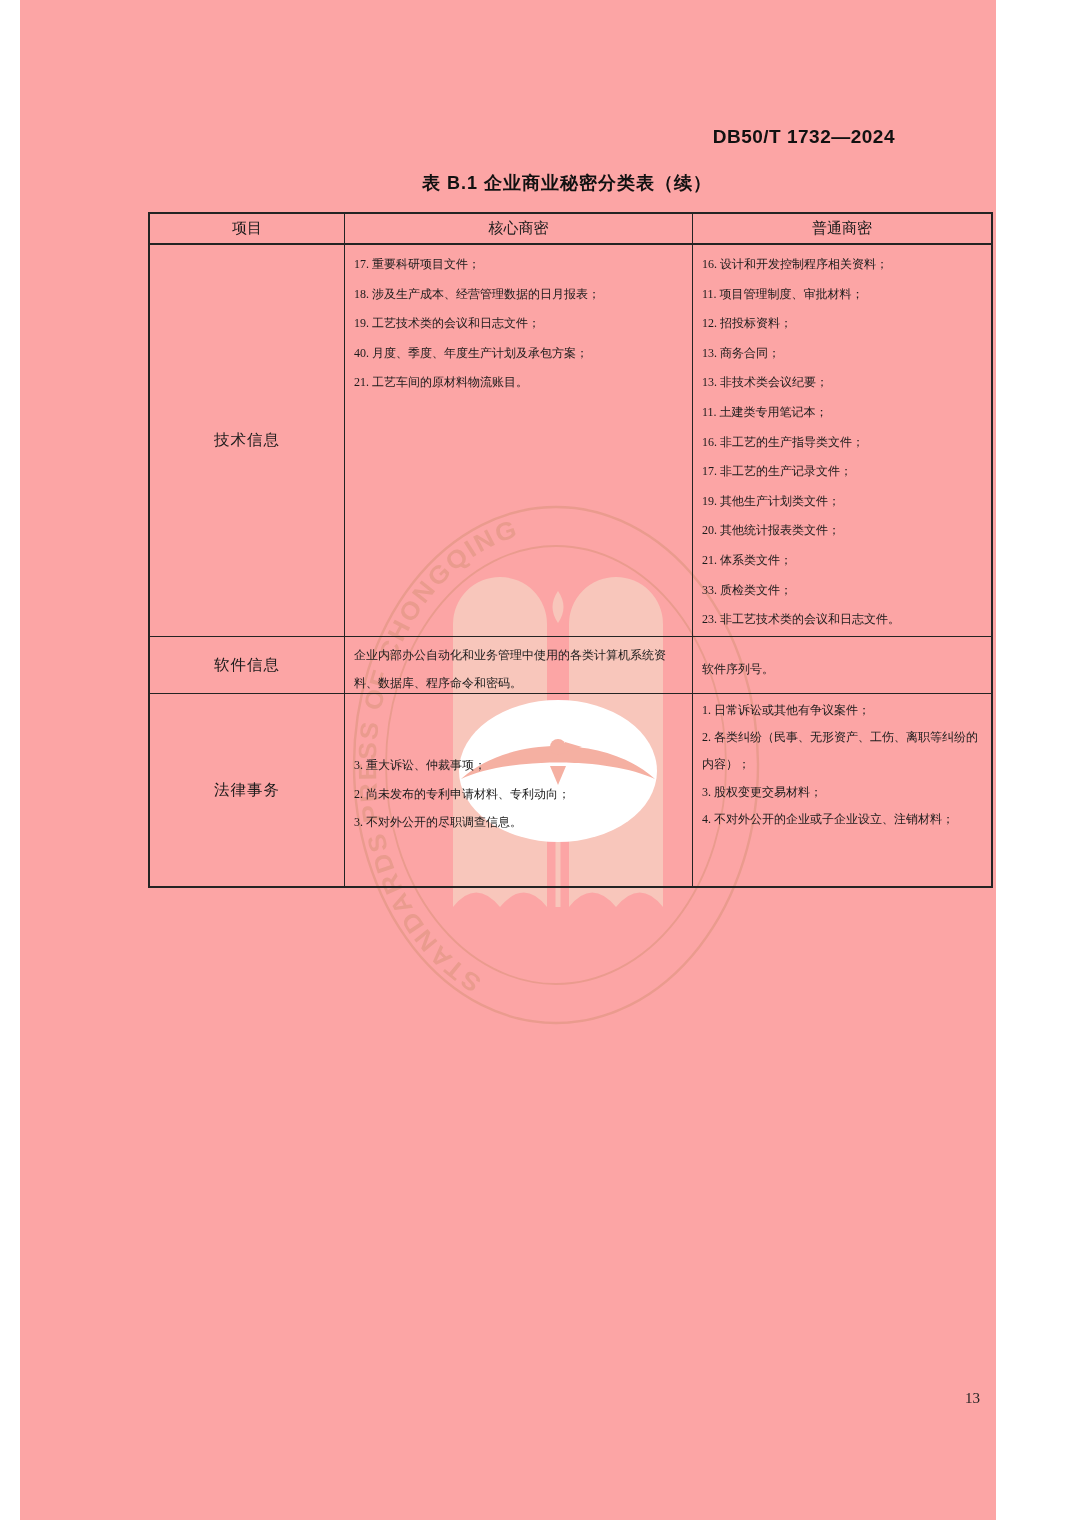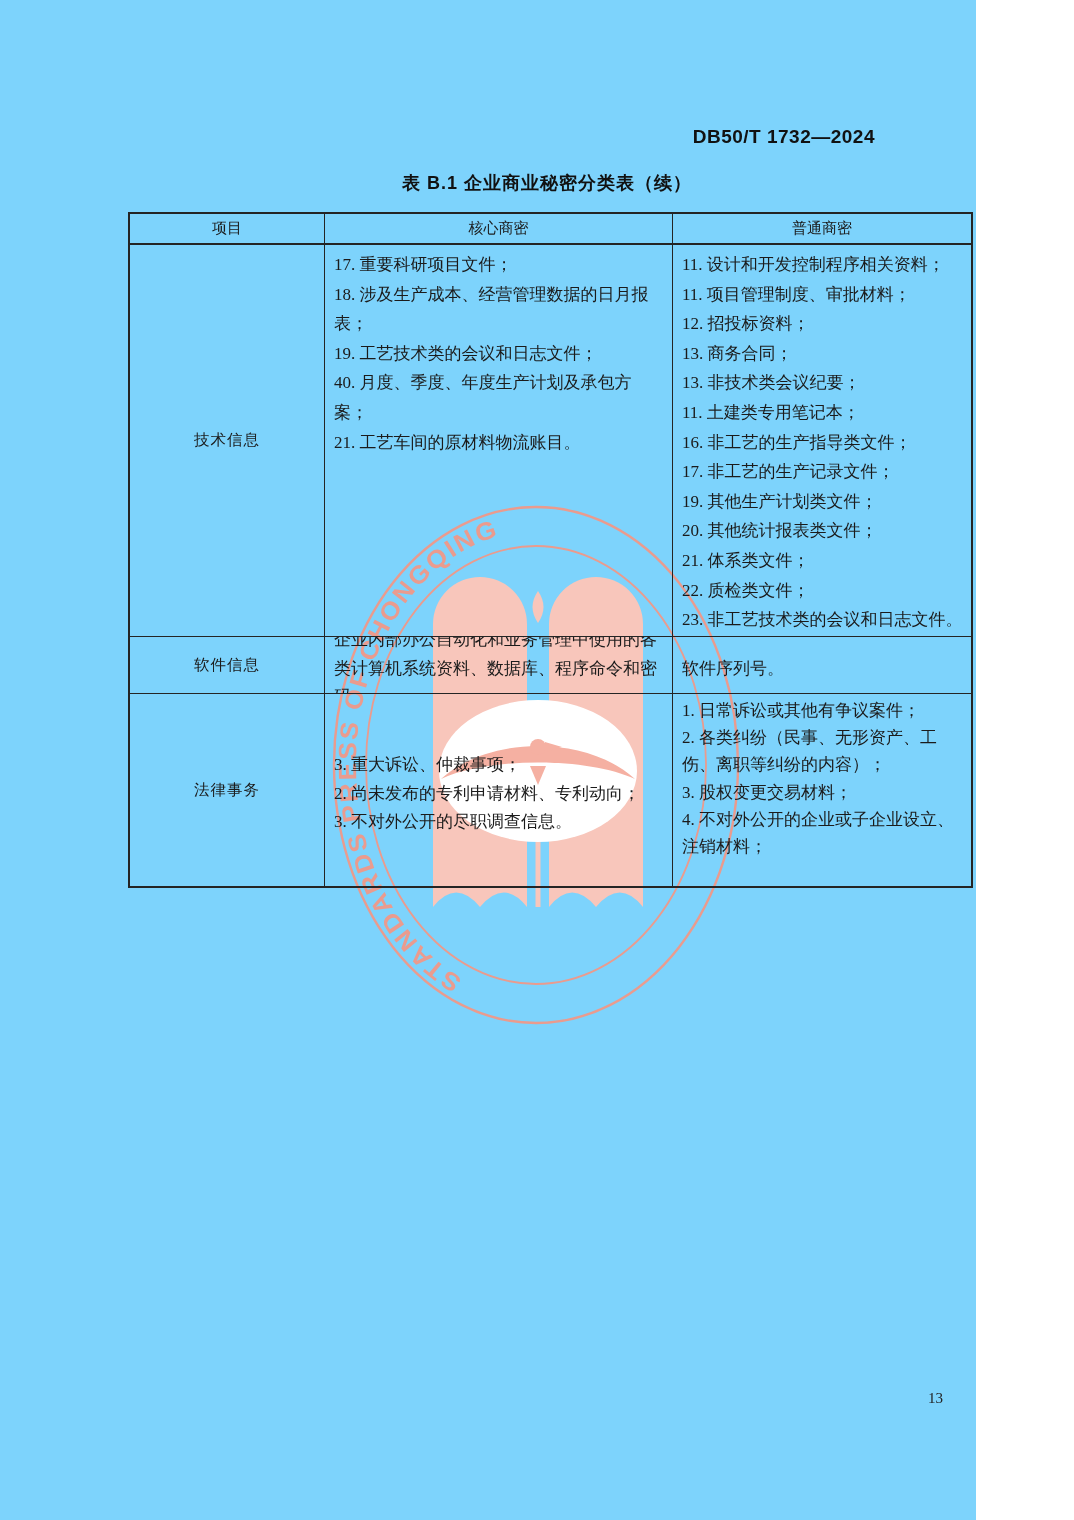"DB50/T 1732—2024" .page { background: #7dd3fc -> #fca5a5; margin-left: none -> 20px }
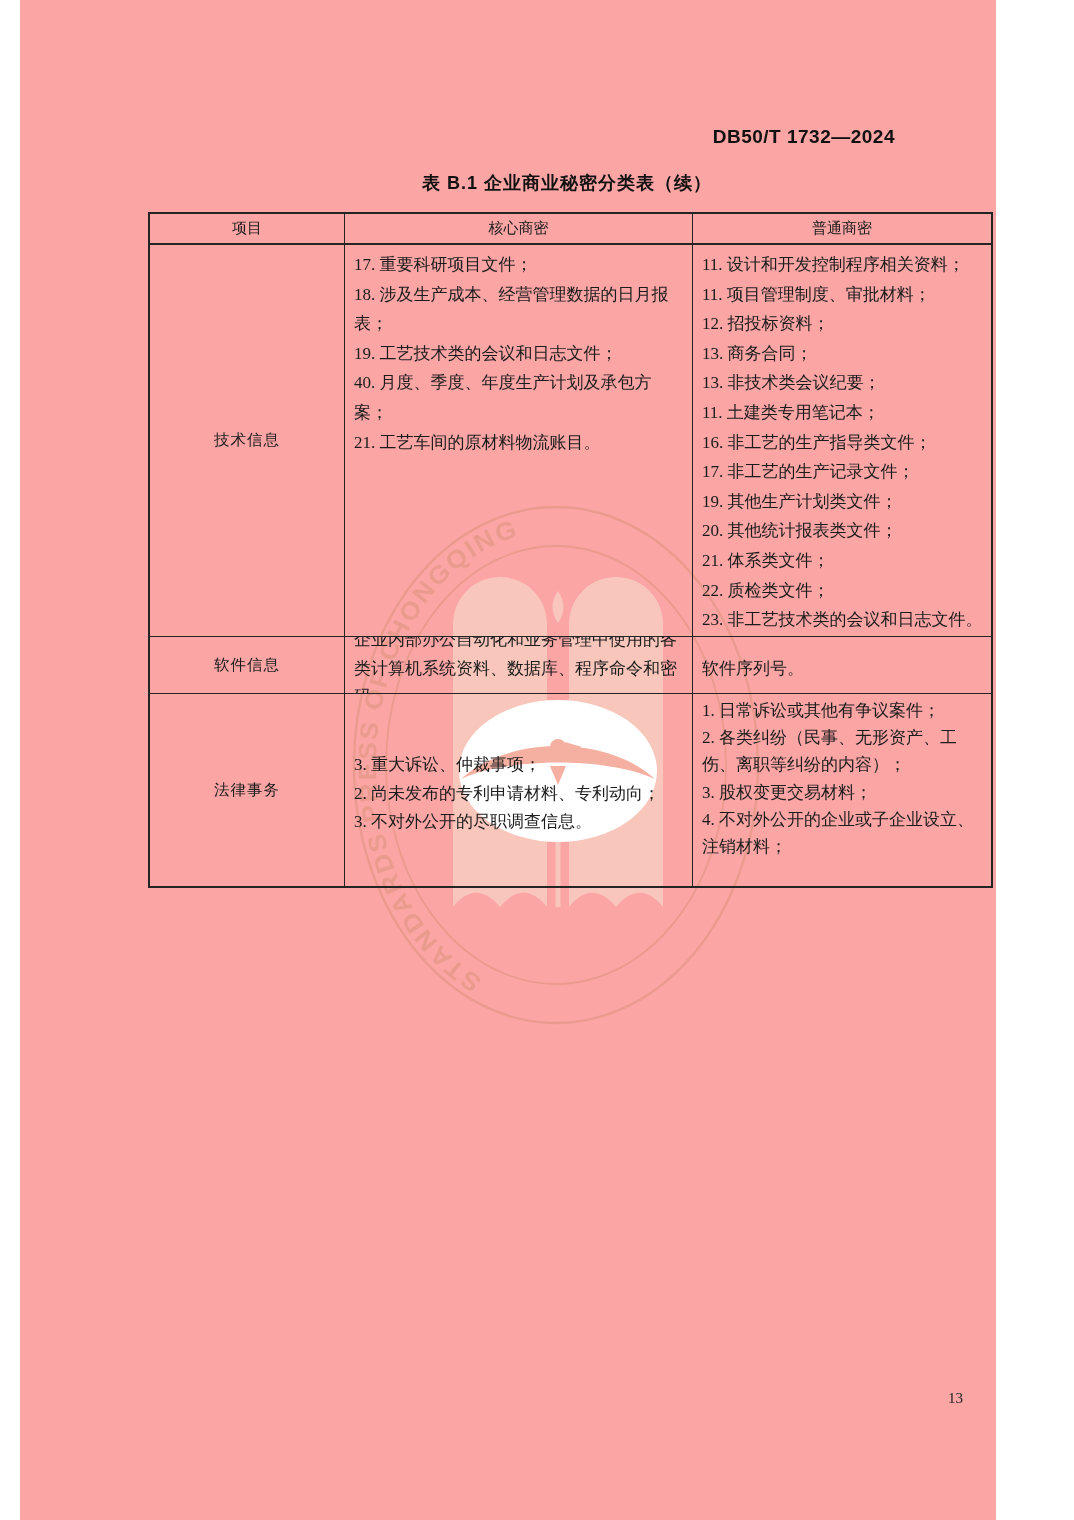"17. 重要科研项目文件；" .c-body { font-size: 17px -> 12px }
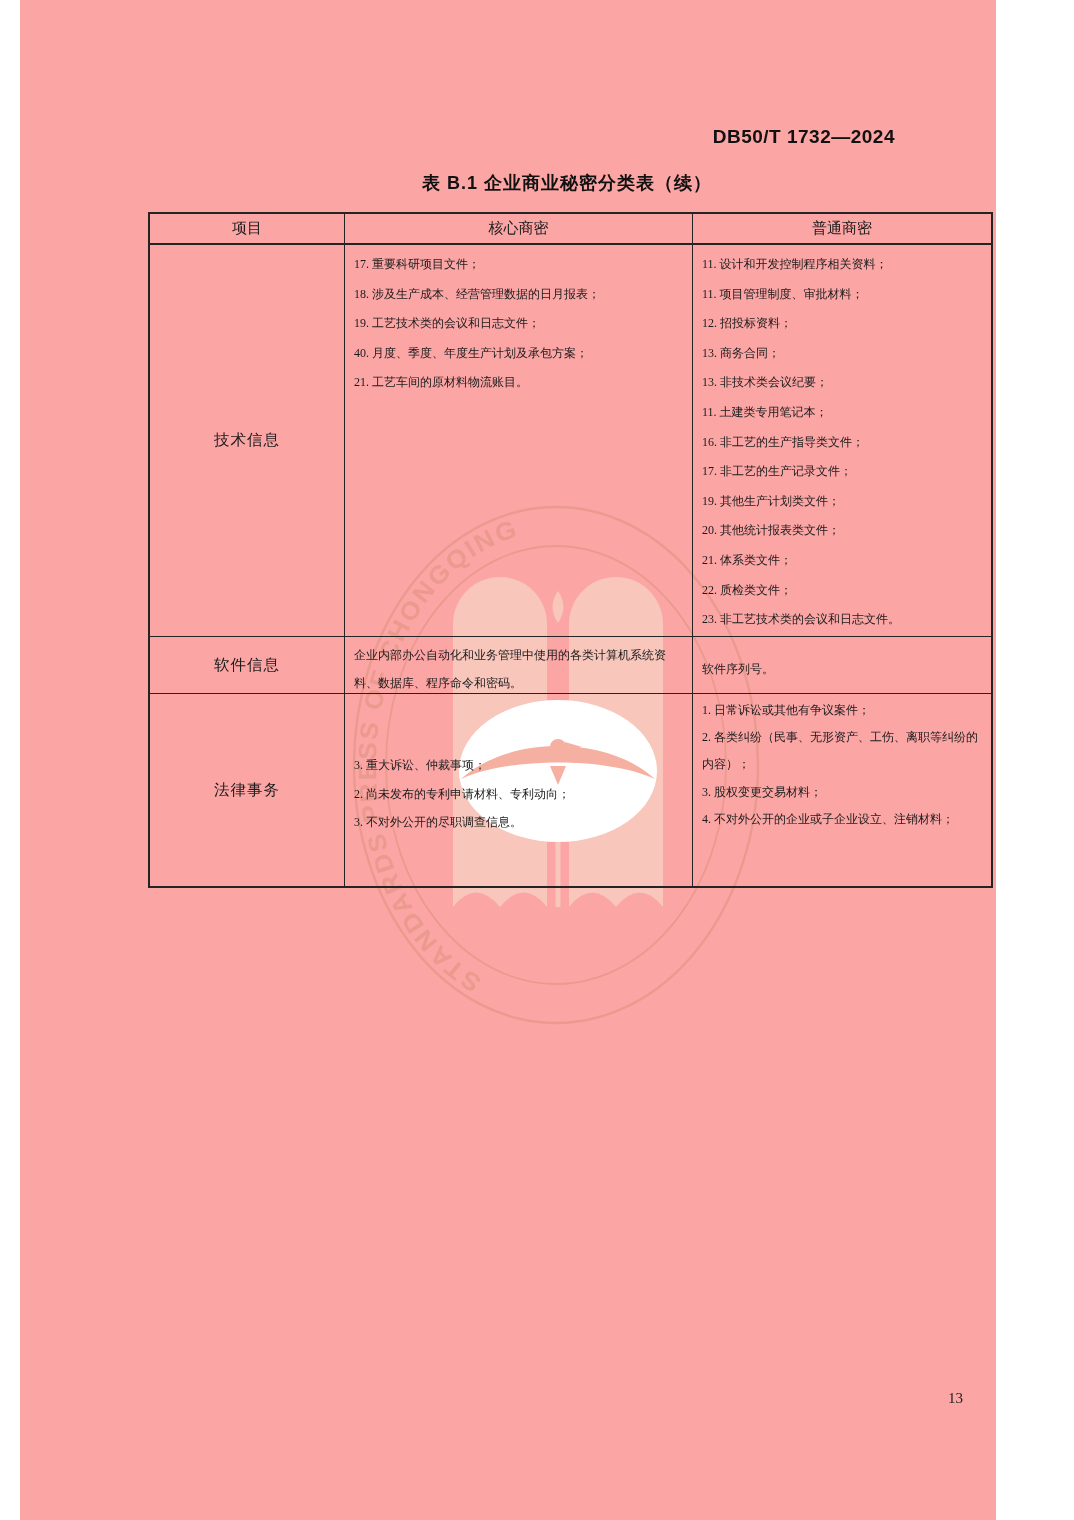"11. 设计和开发控制程序相关资料；" div.line { text: 11 -> 16 }
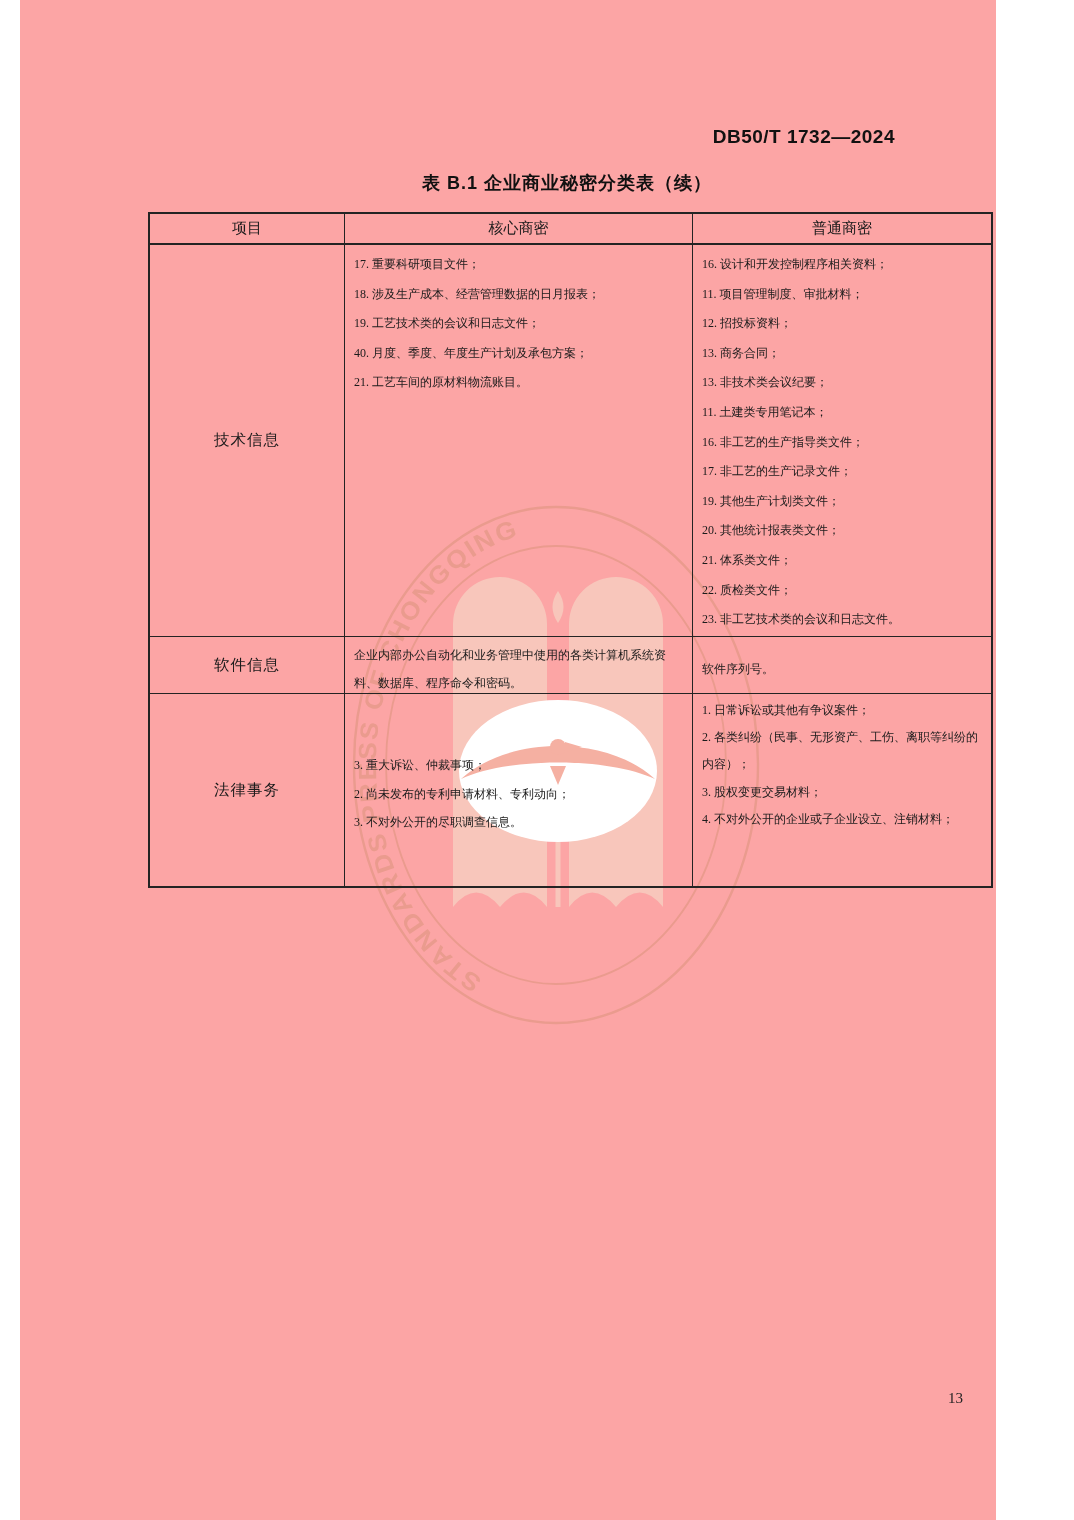"22. 质检类文件；" div.line { text: 22 -> 33 }
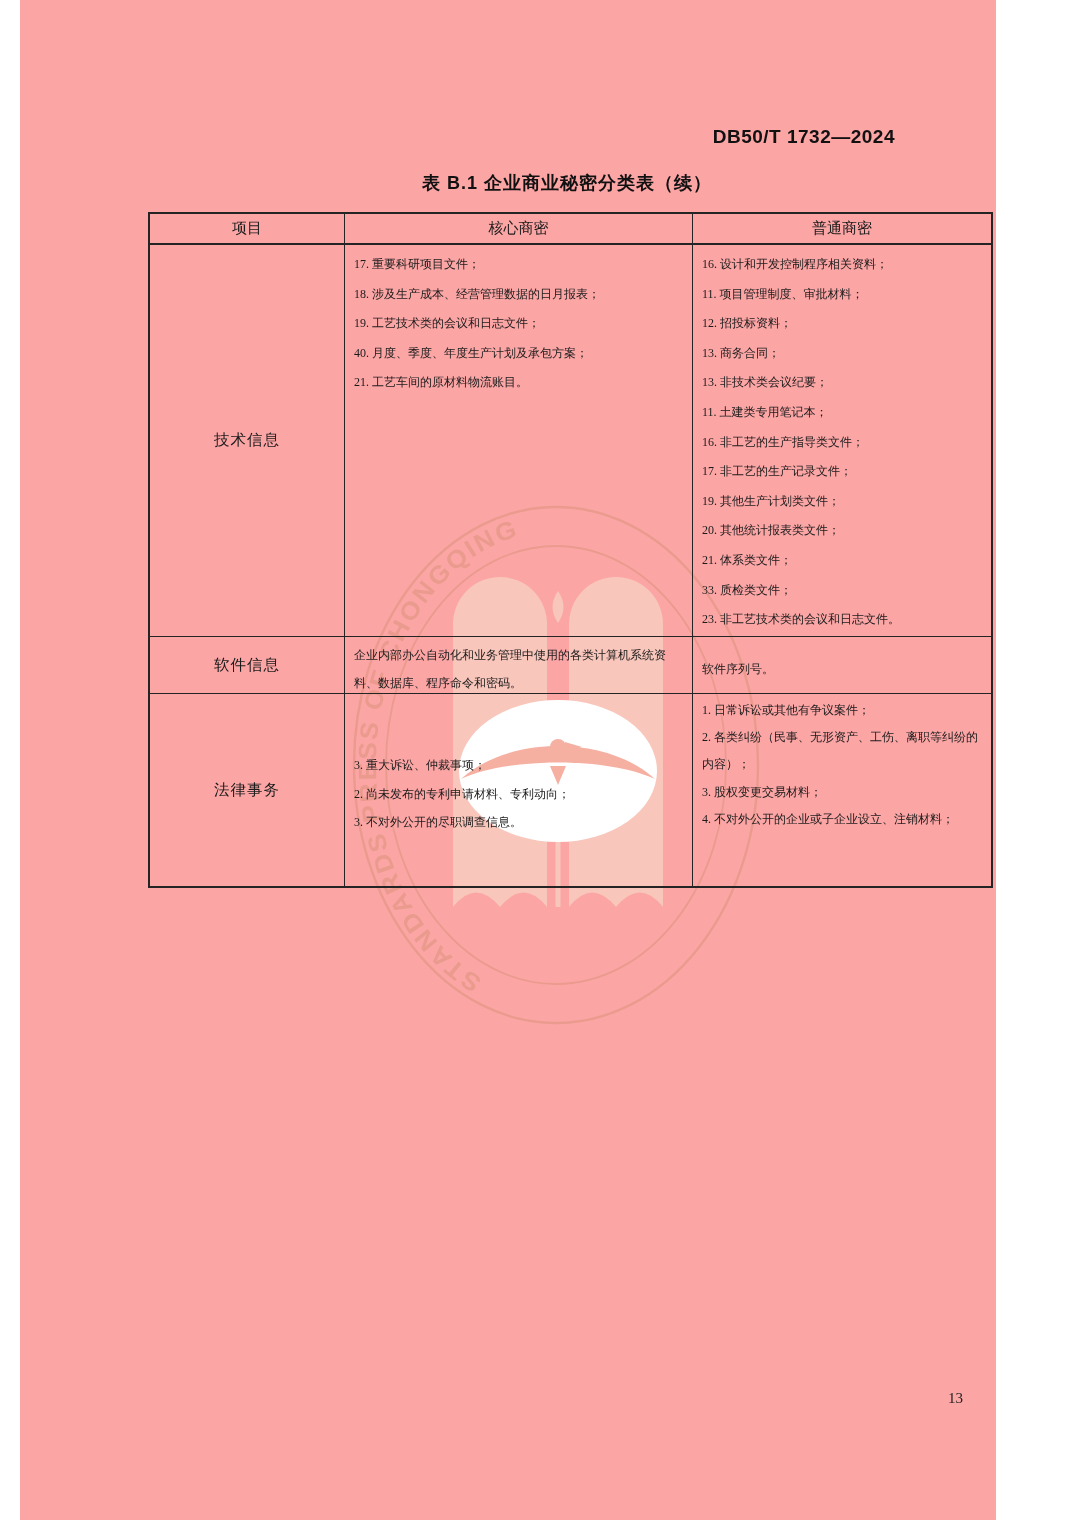"13" .page-num { text-align: left -> right }
